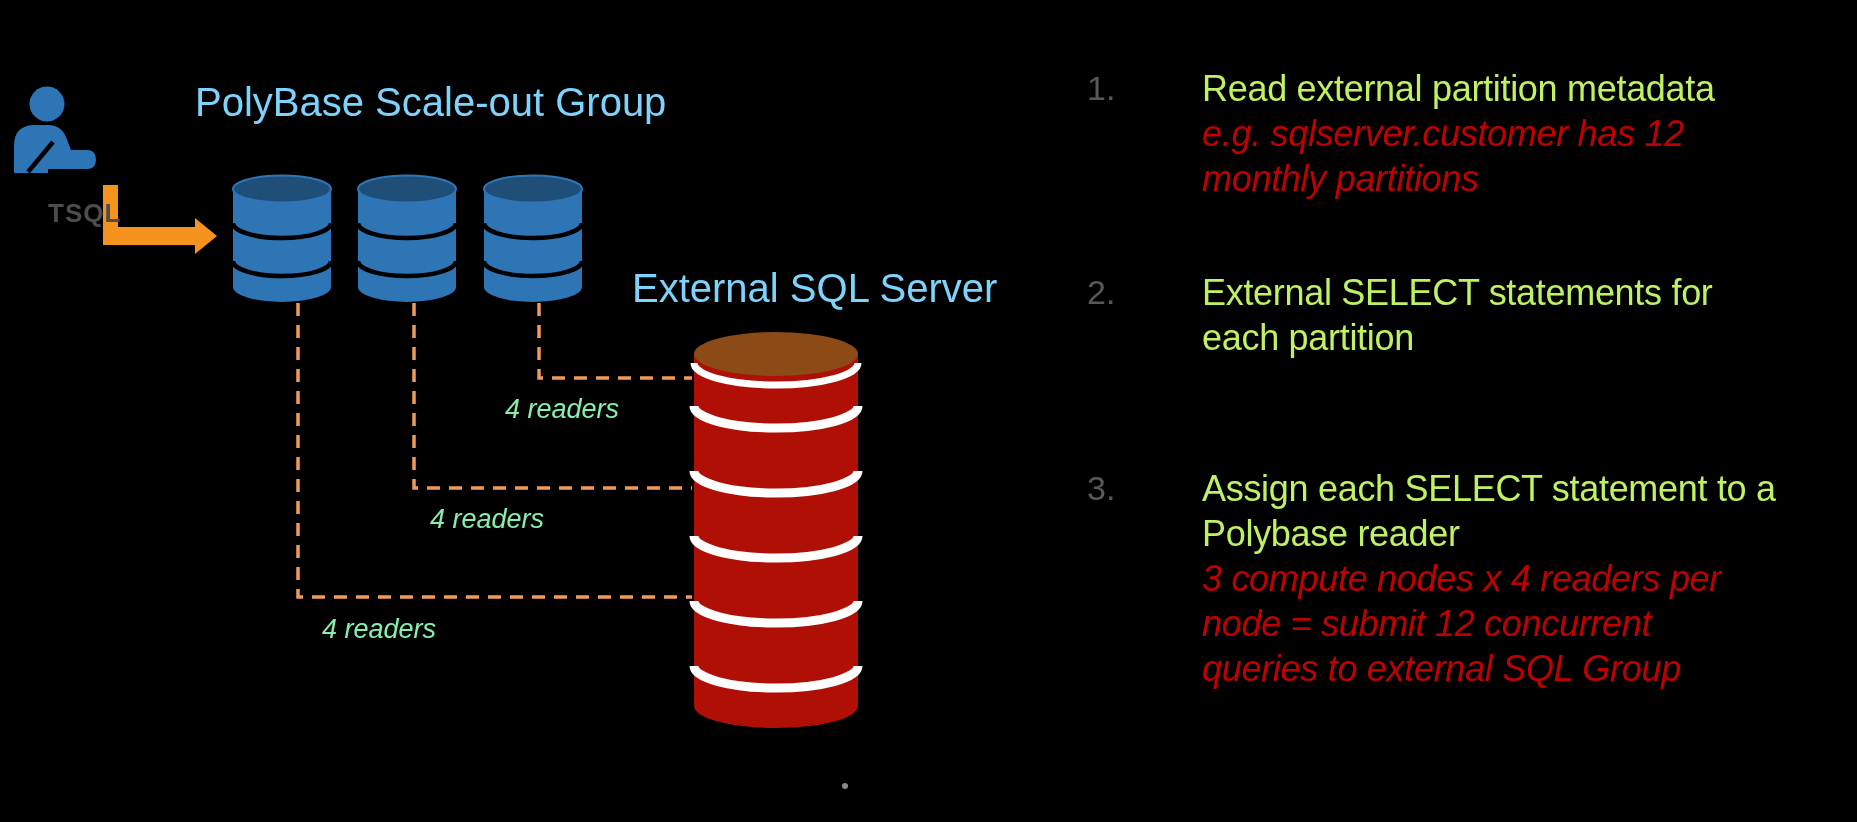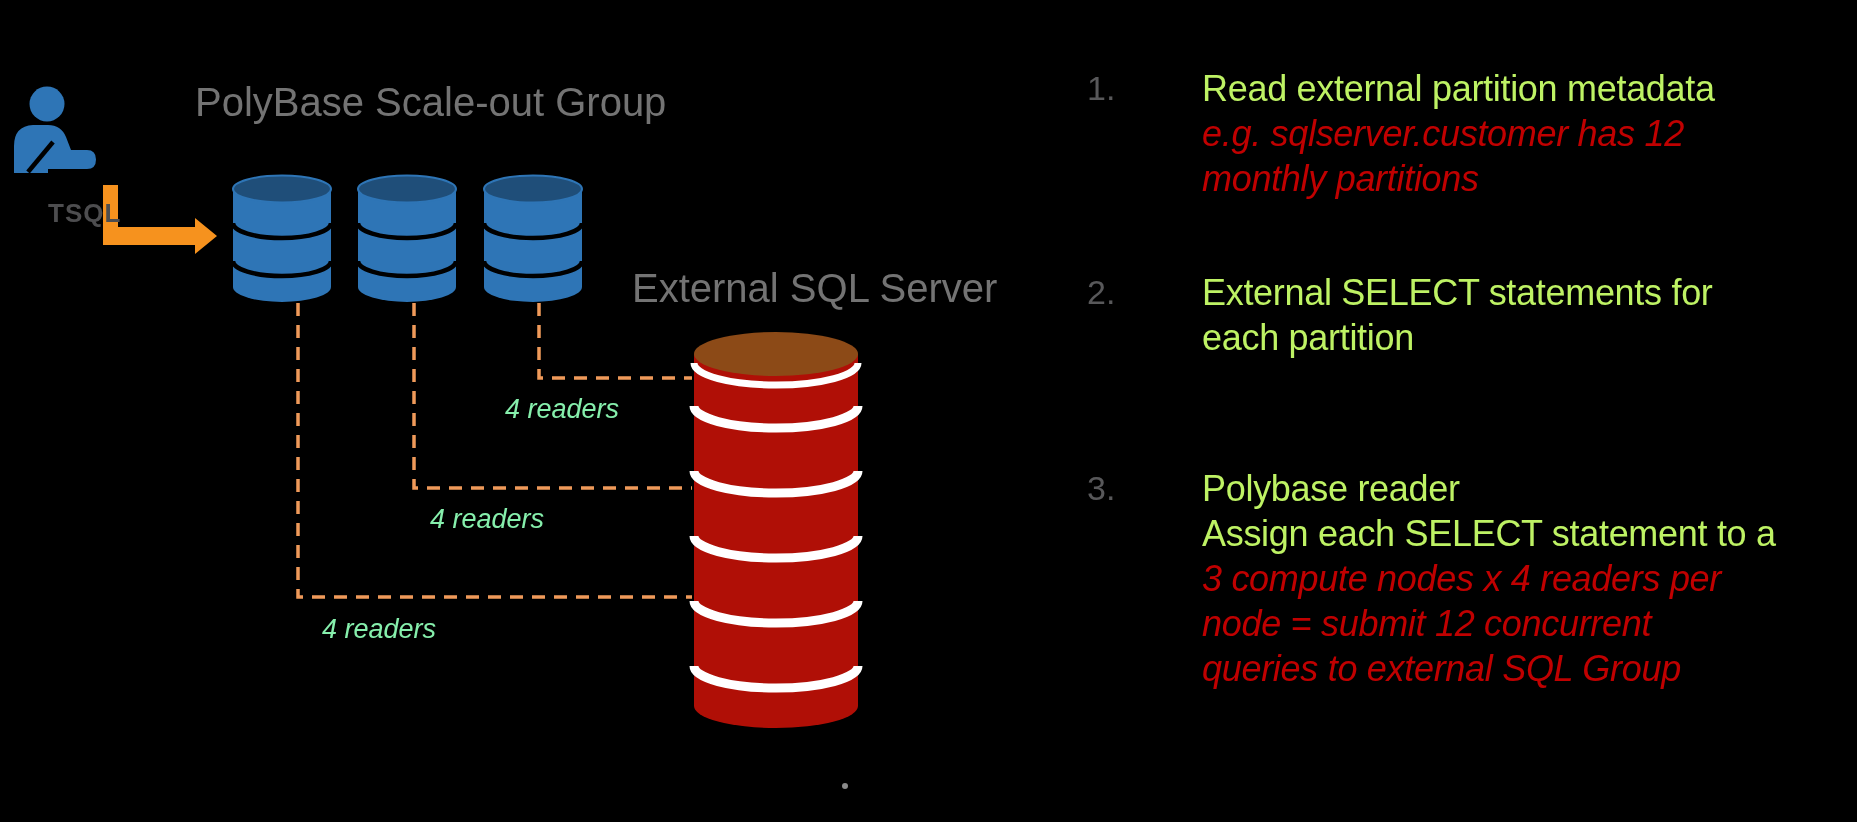"PolyBase Scale-out Group" .title { color: #737373 -> #7dd3fc }
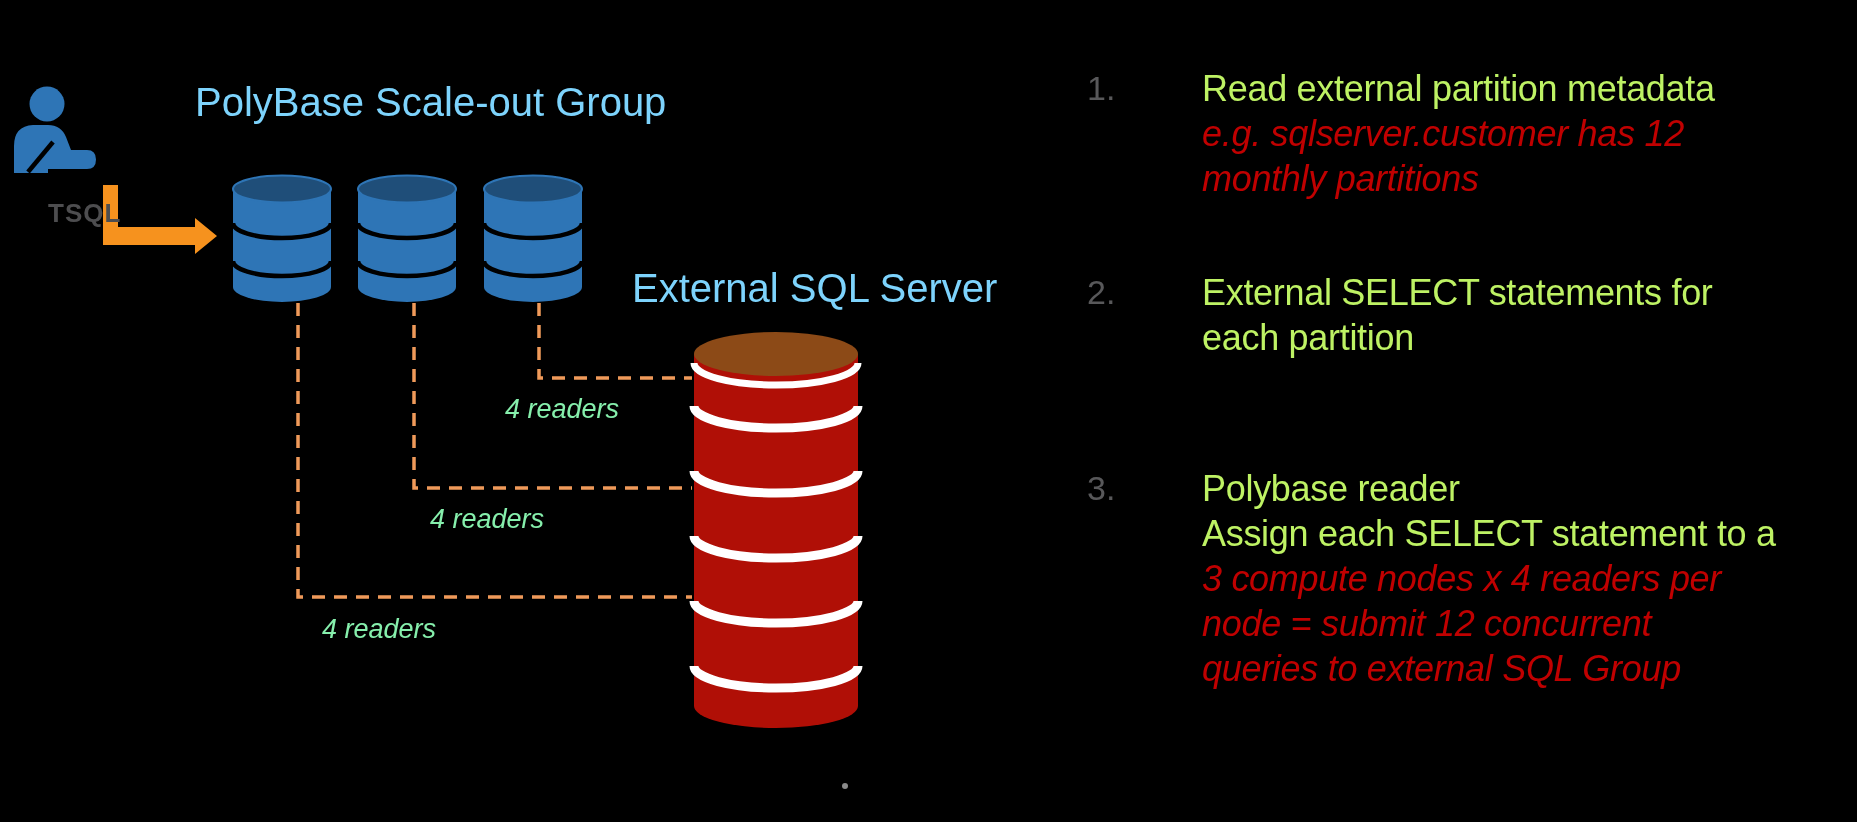"Polybase reader" div.step-line { order: before "Assign each SELECT statement to" -> after "Assign each SELECT statement to" }
